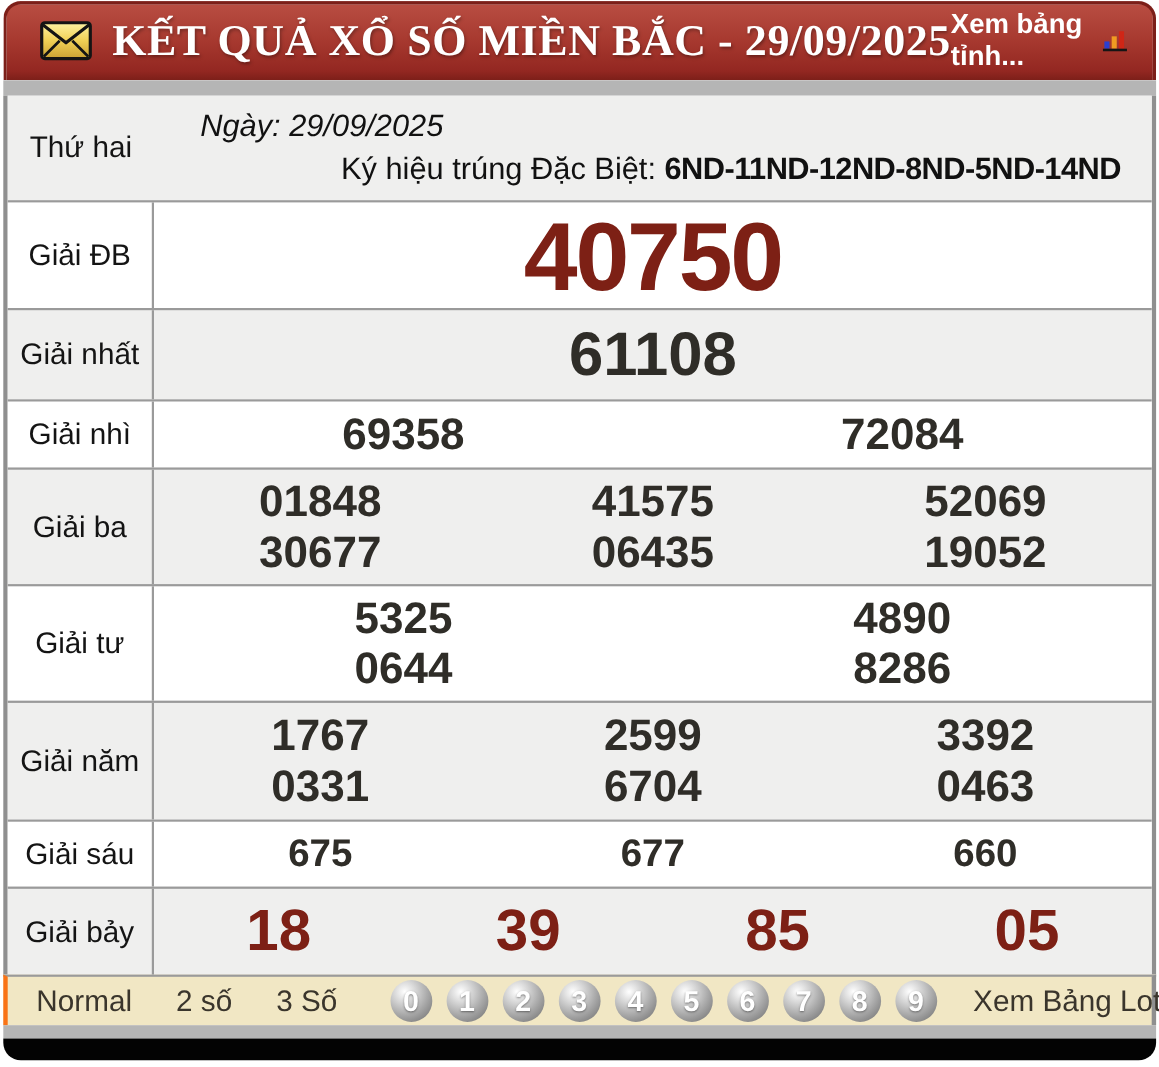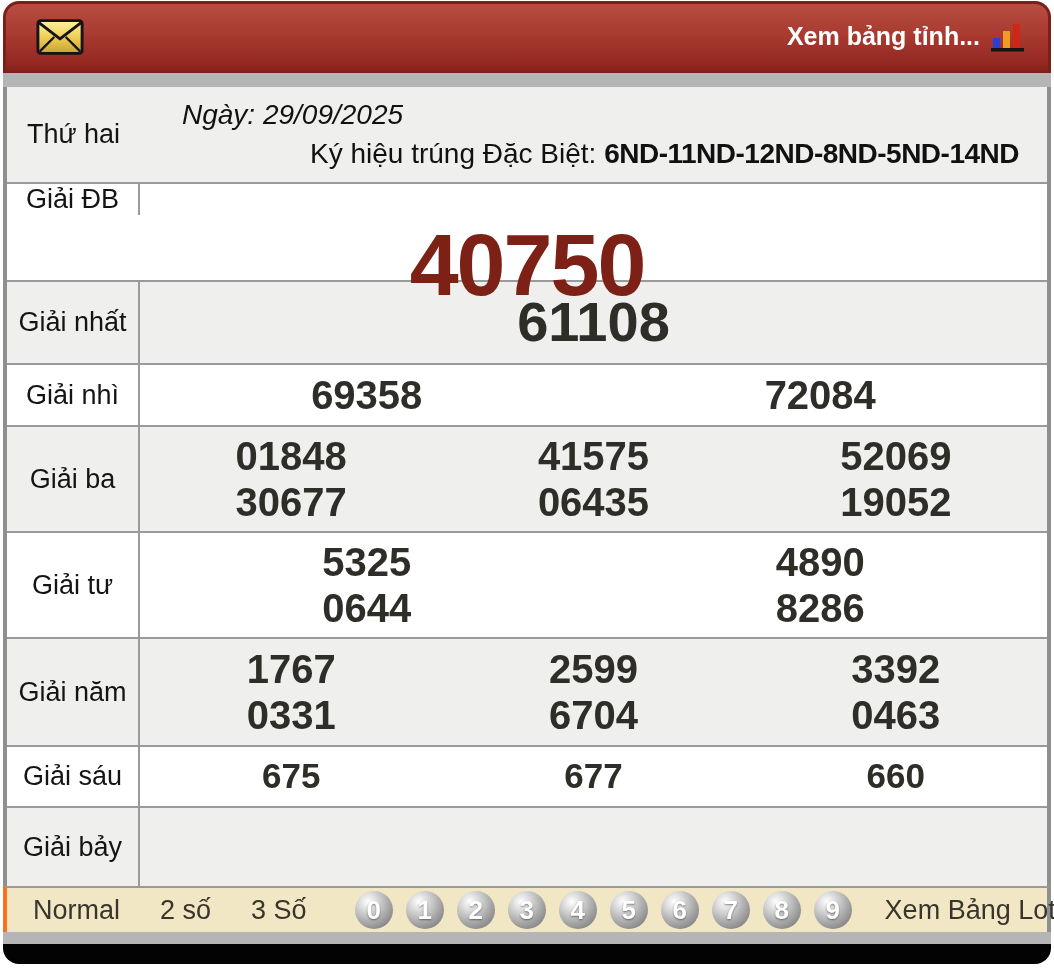"KẾT QUẢ XỔ SỐ MIỀN" div.title { html: none -> <div>KẾT QUẢ XỔ SỐ MIỀN BẮC - 29/09/2025</div> }
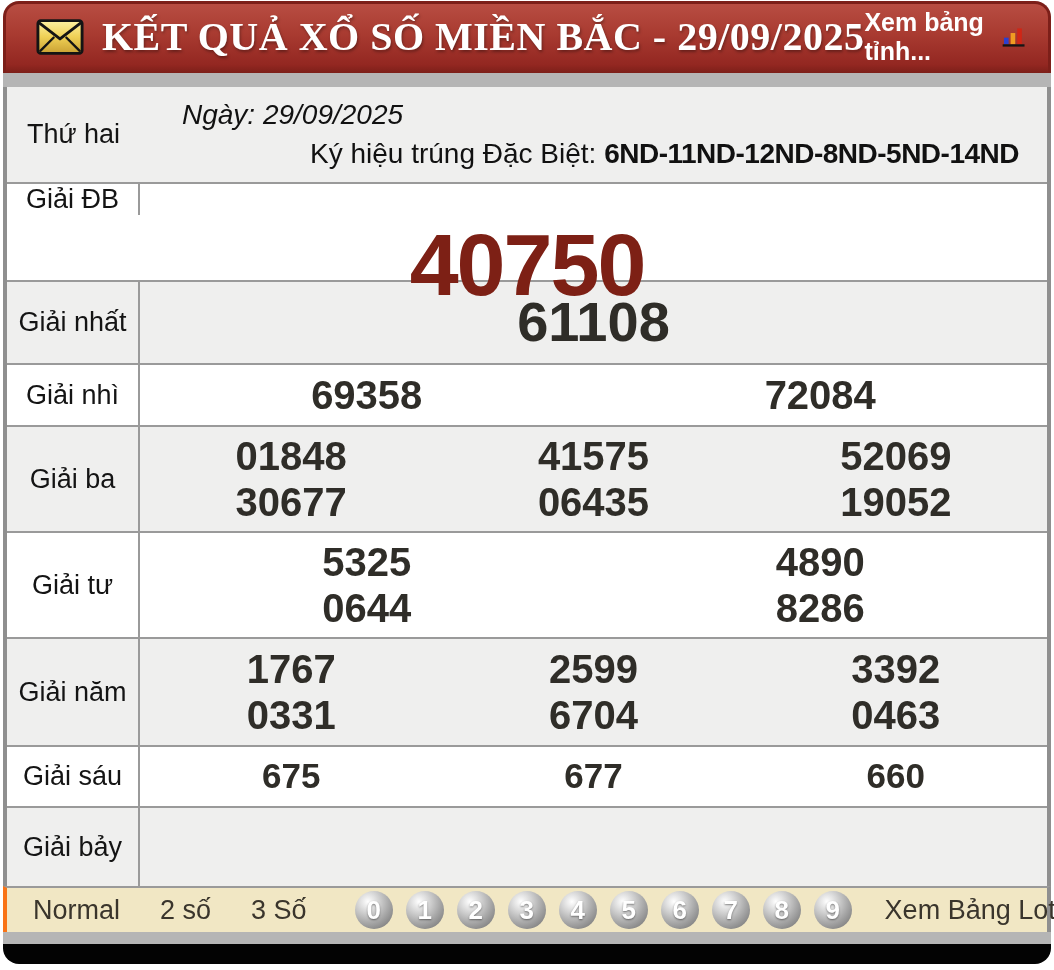"Giải ĐB" .row-db { flex-direction: column -> none }
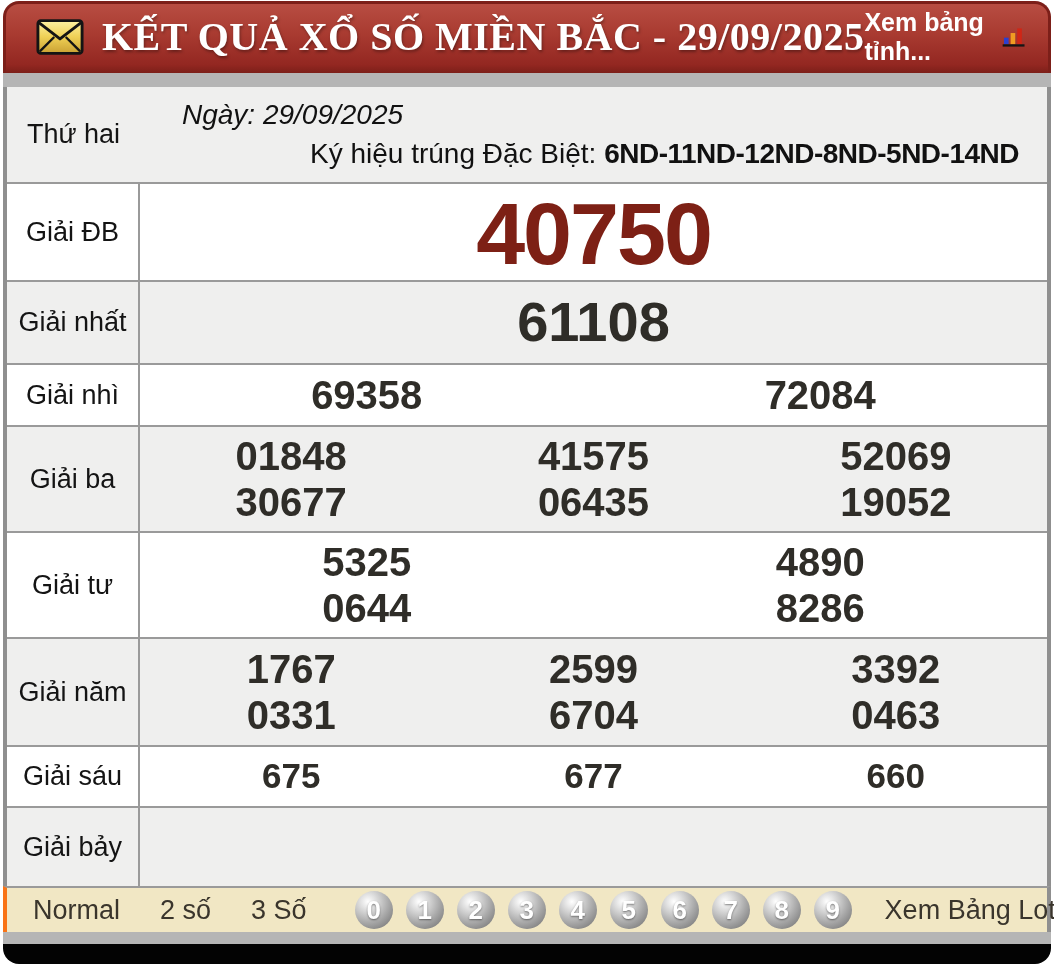"18" div.value-cell { html: none -> <div> <div> <span>18</span> <span>39</span> <span>85</span> <span>05</span> </div> </div> }
